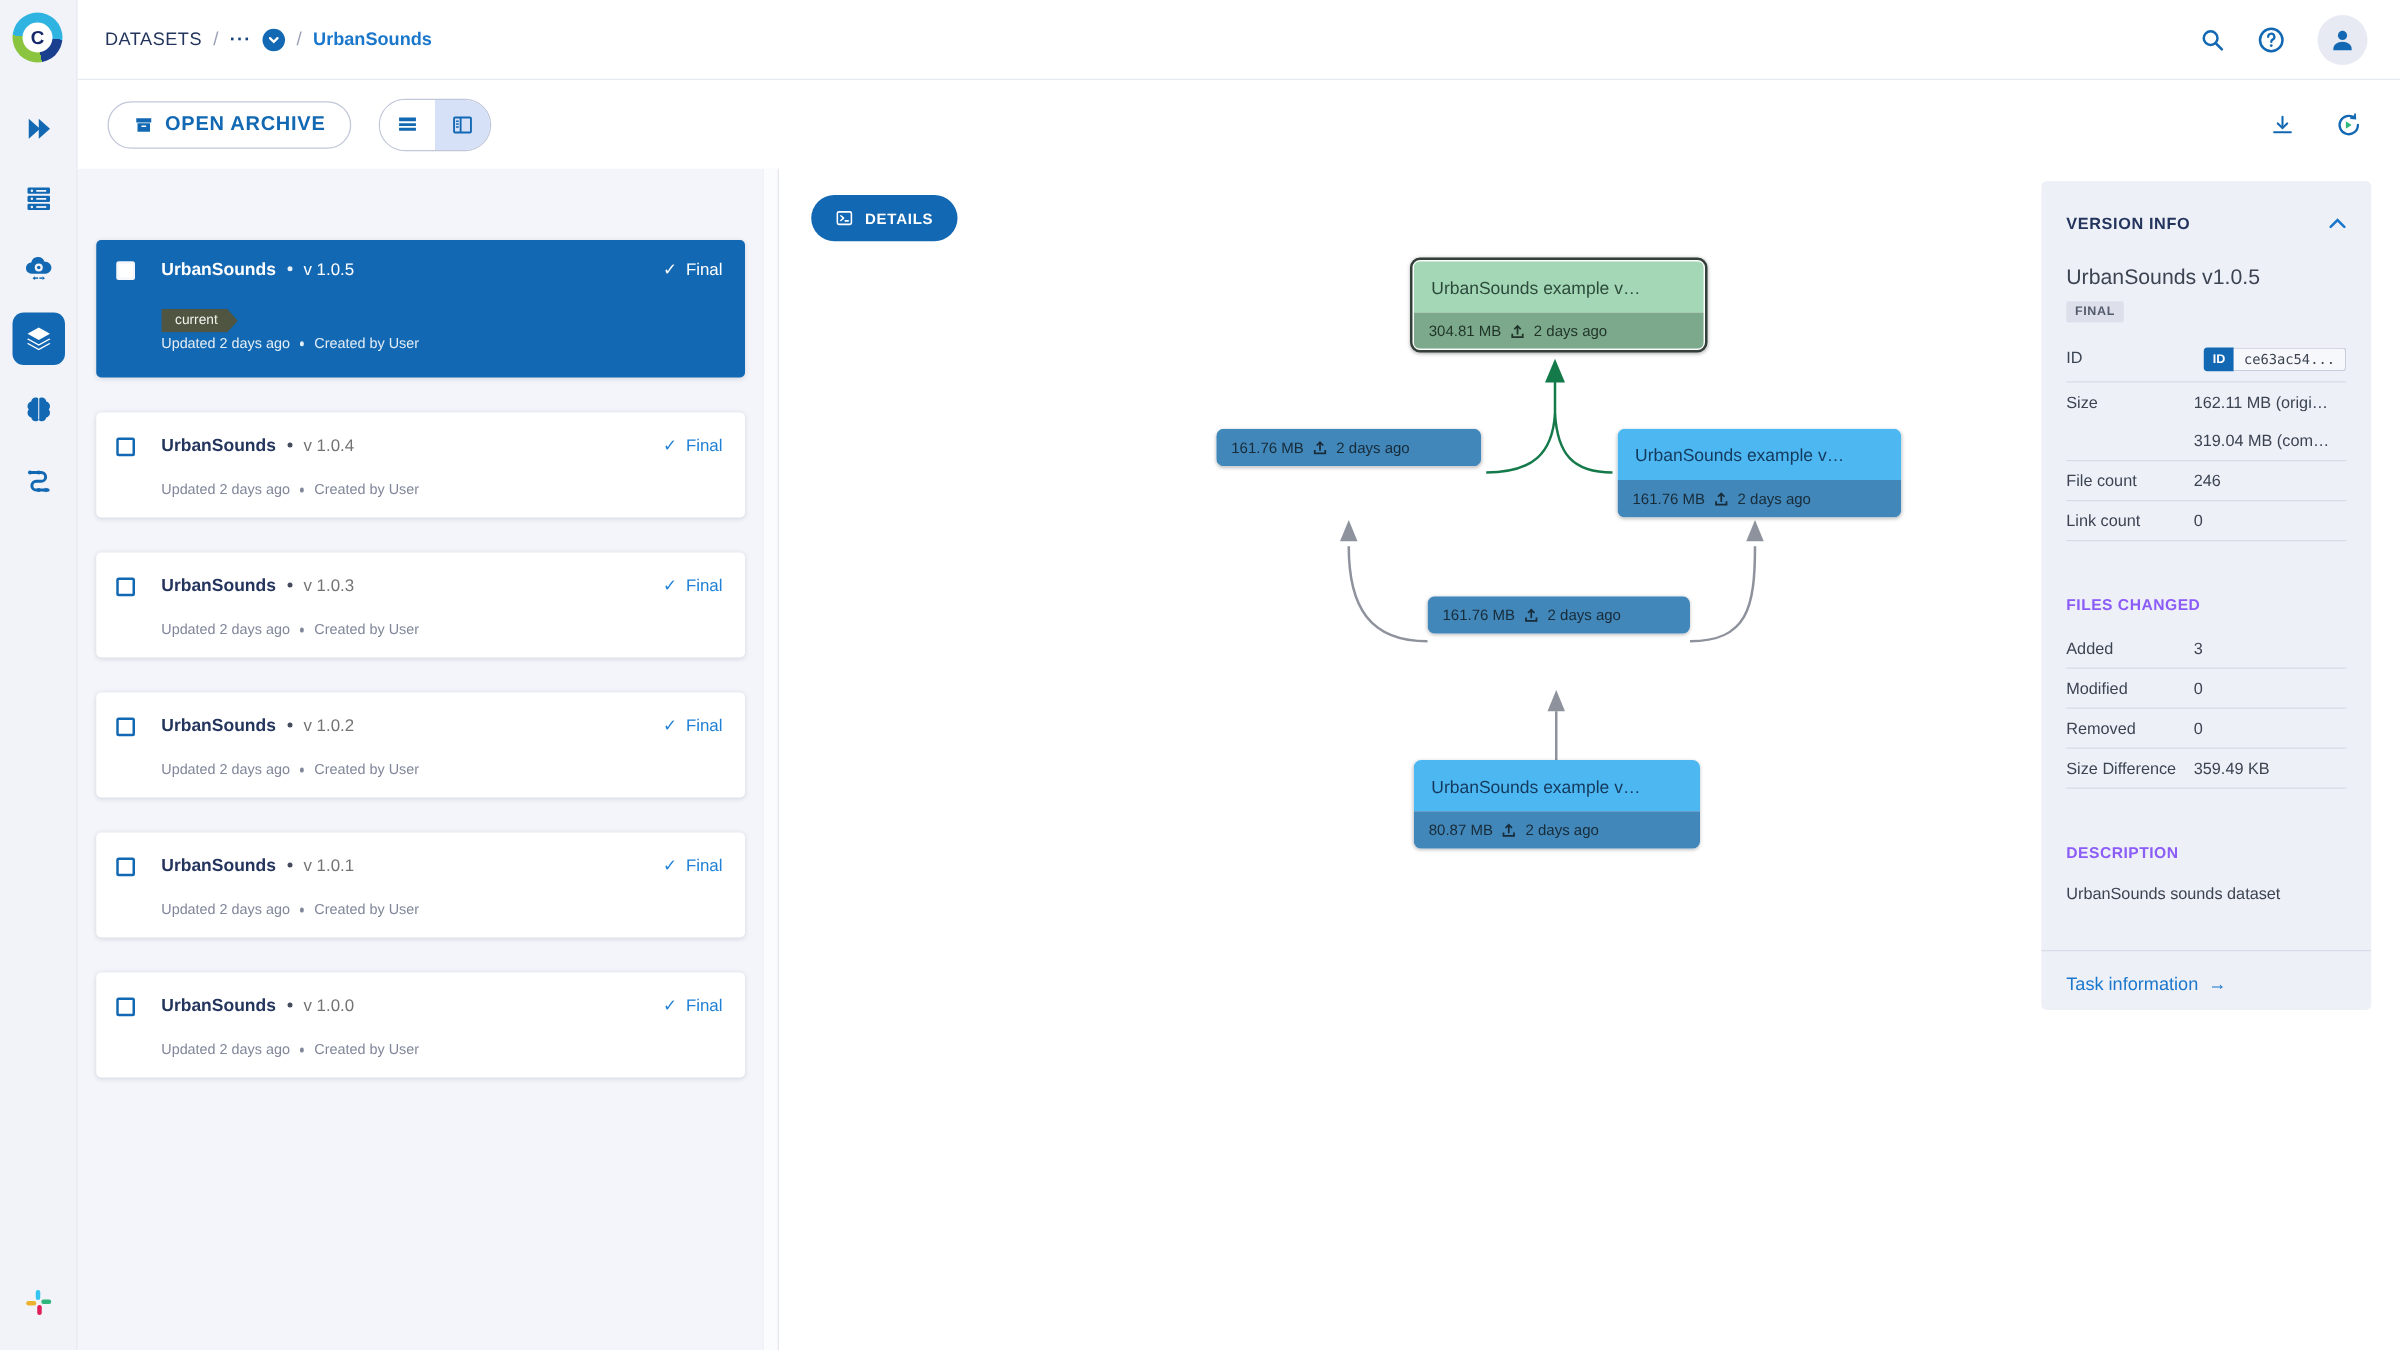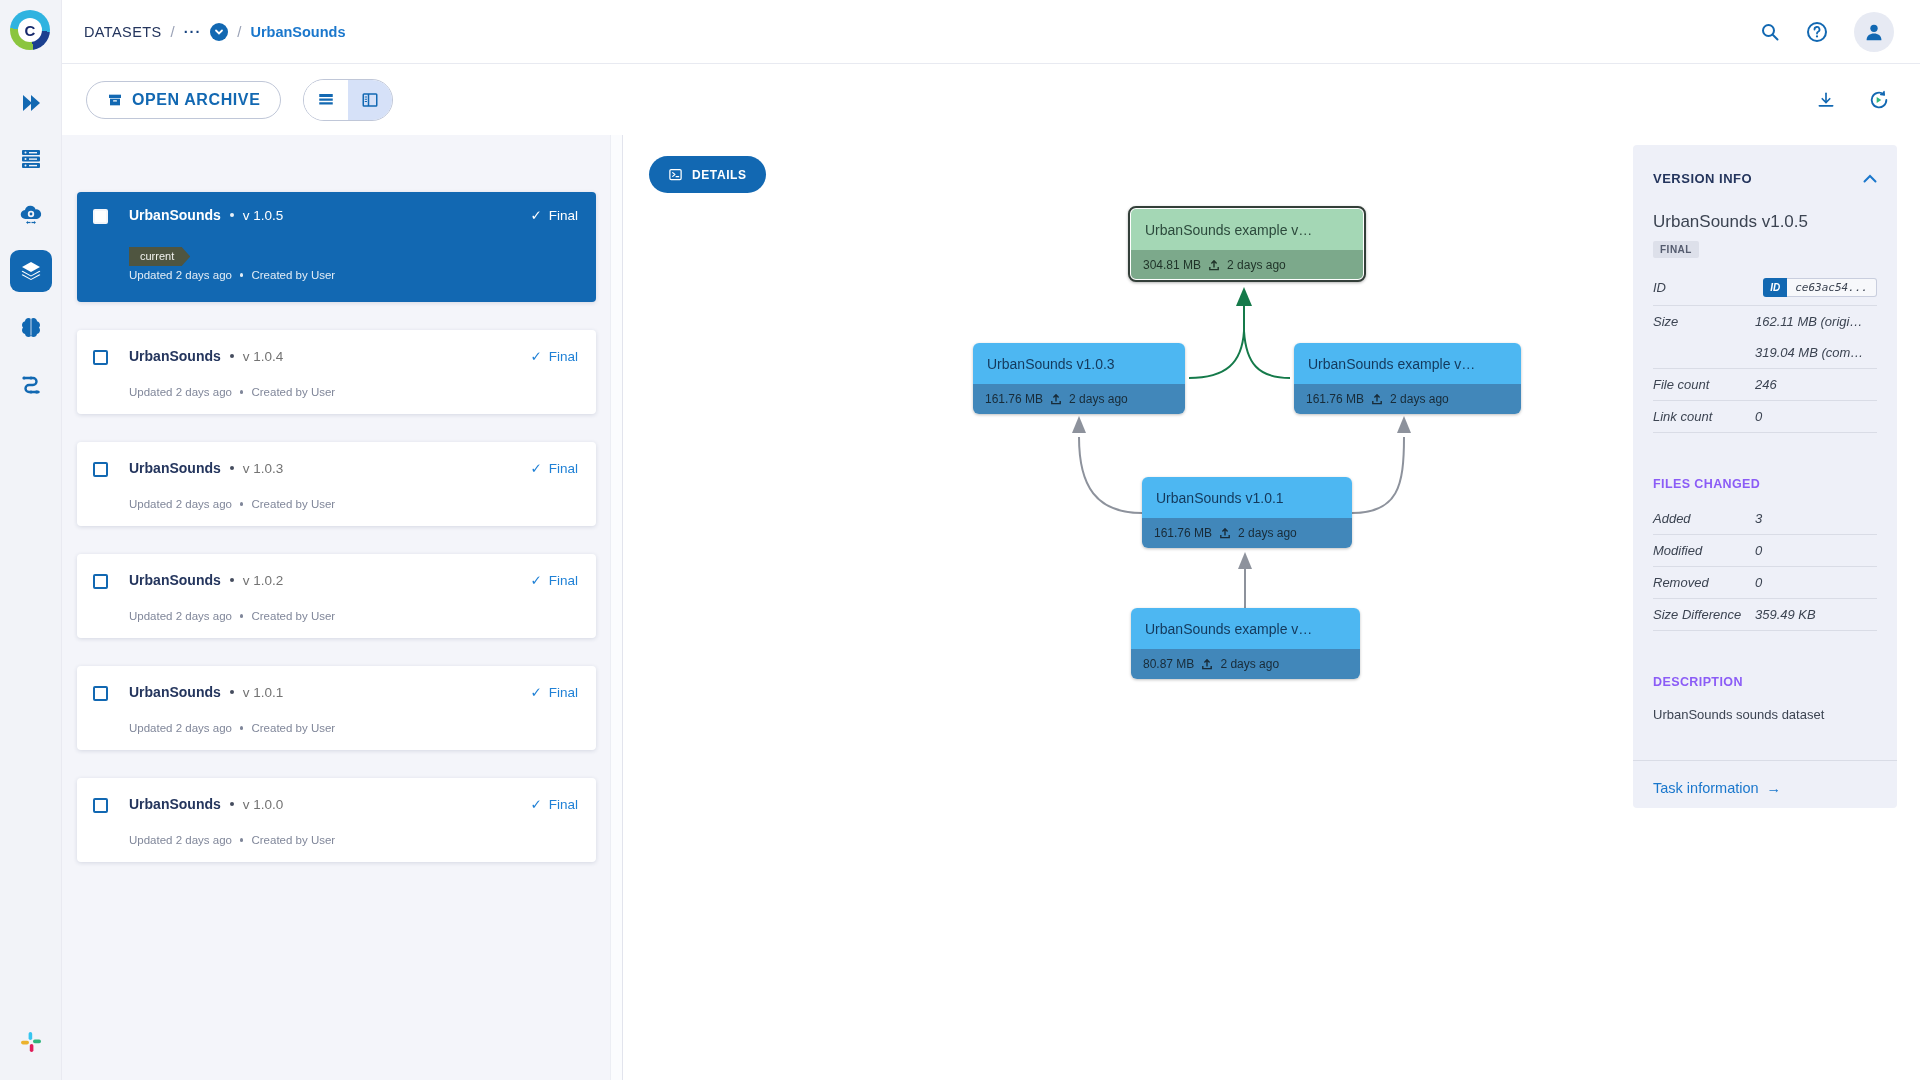"ID" .vi-row { align-items: center -> none; font-style: italic -> none }
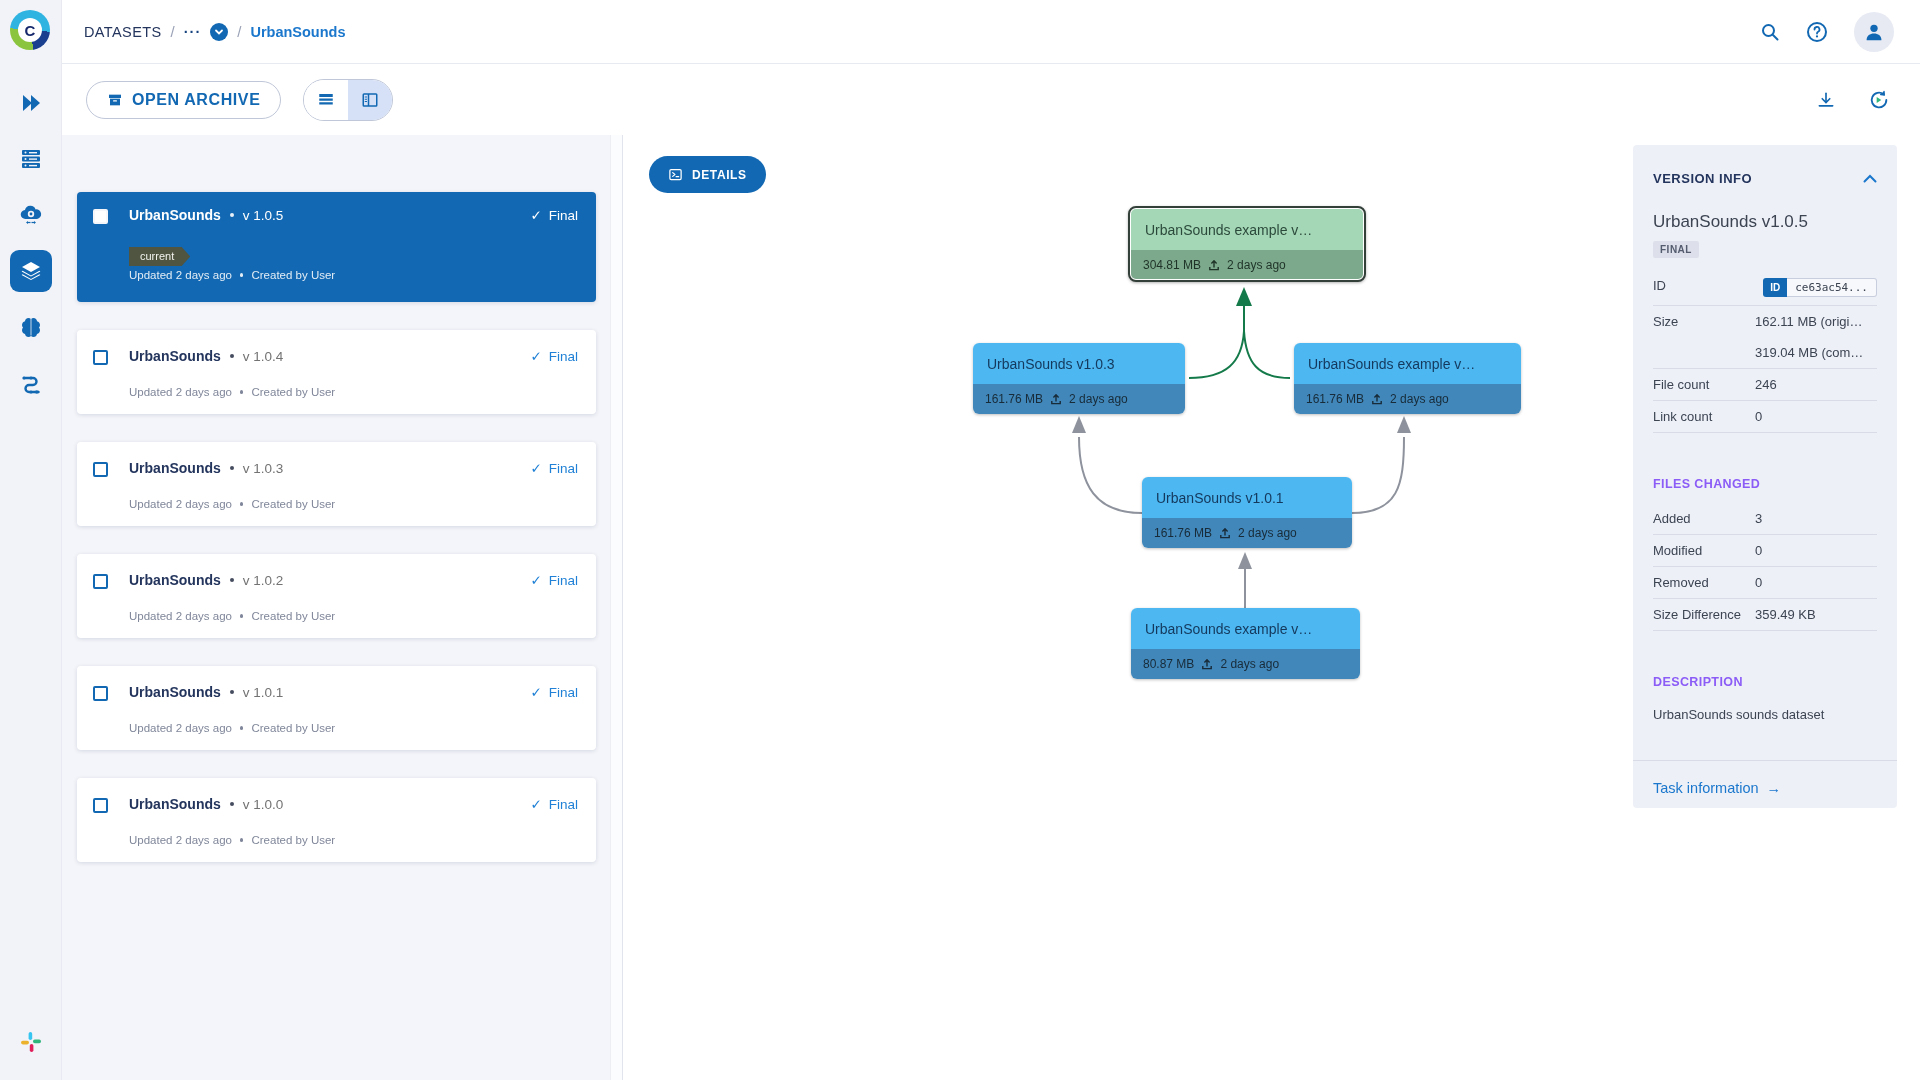"UrbanSounds v1.0.3" div.nbody { html: <div>UrbanSounds v1.0.3</div> -> none }
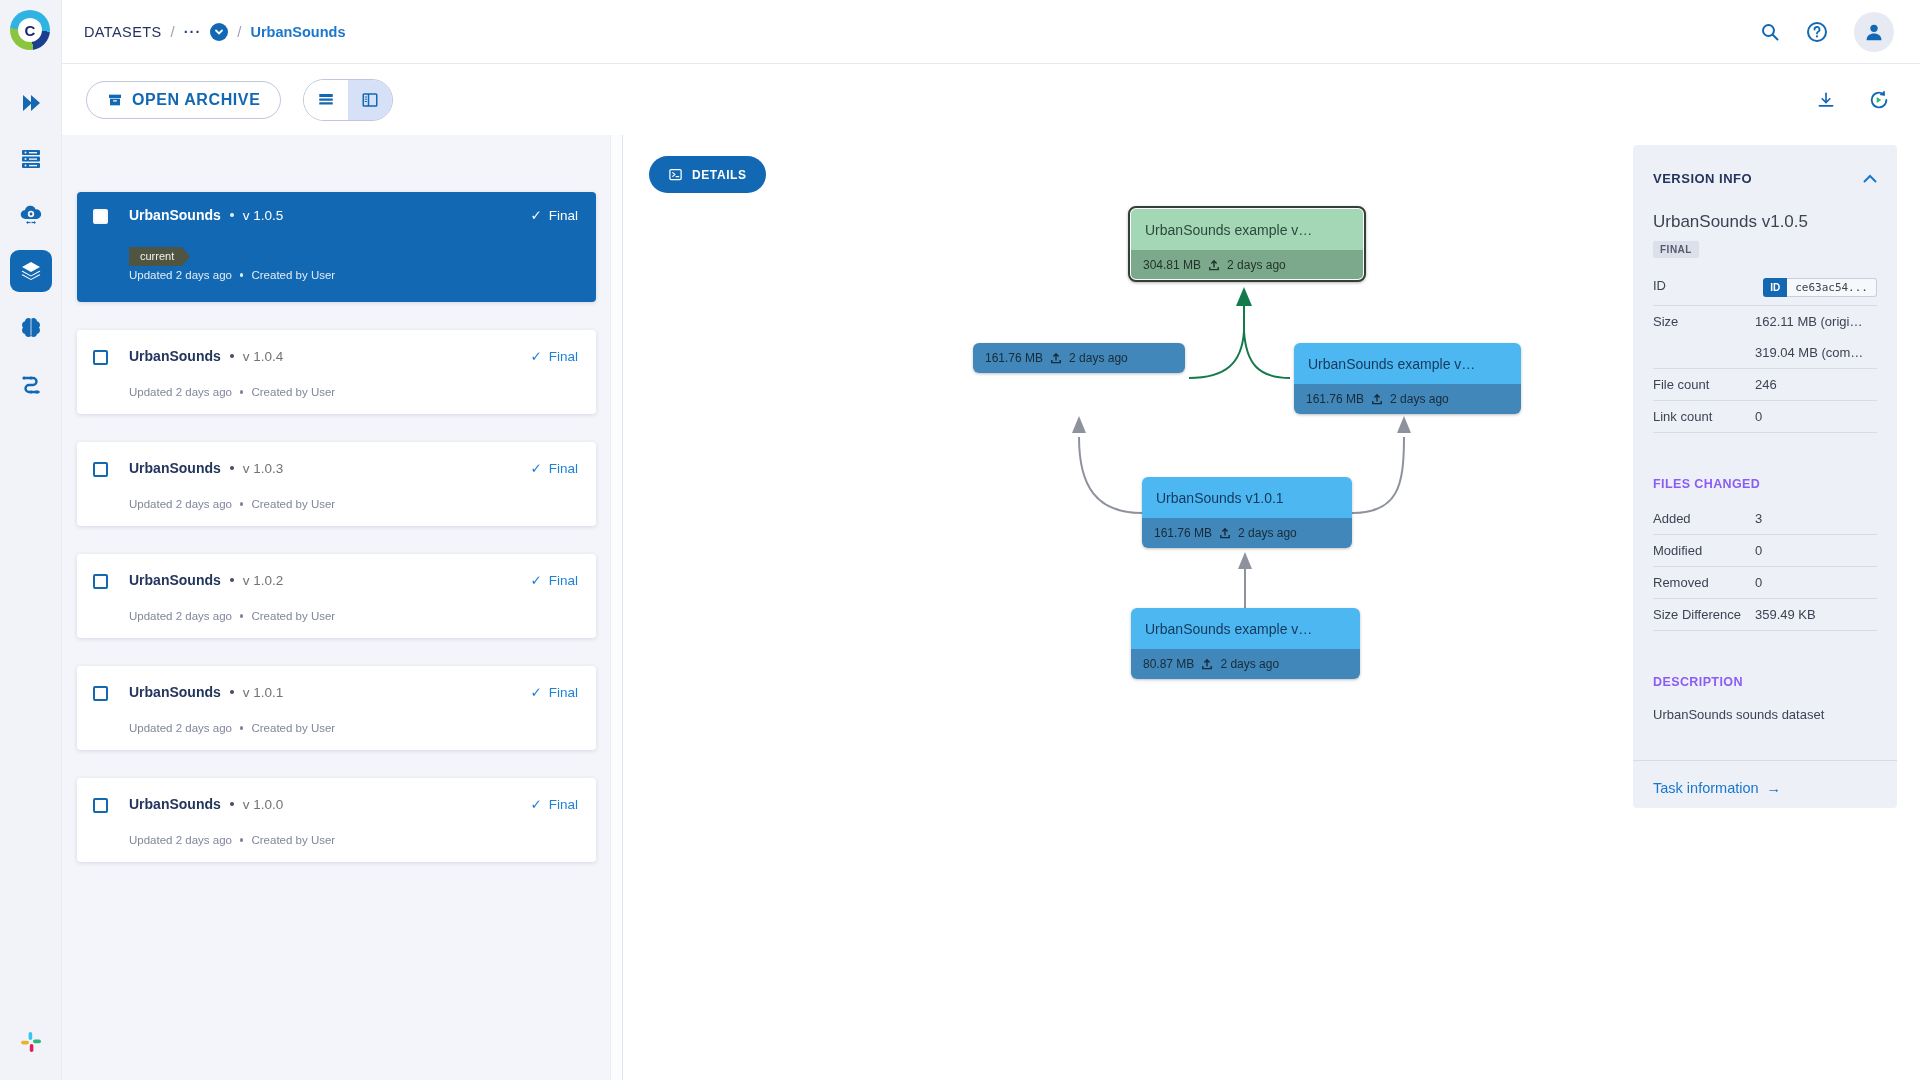"UrbanSounds v1.0.1" div.nbody { html: <div>UrbanSounds v1.0.1</div> -> none }
